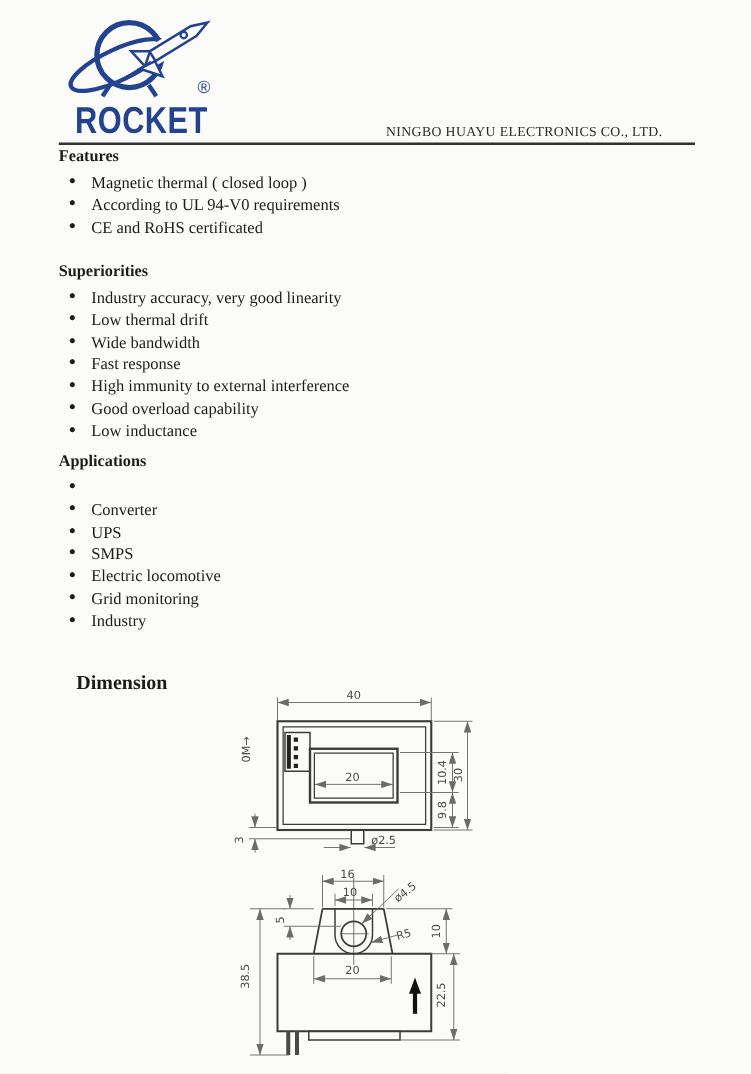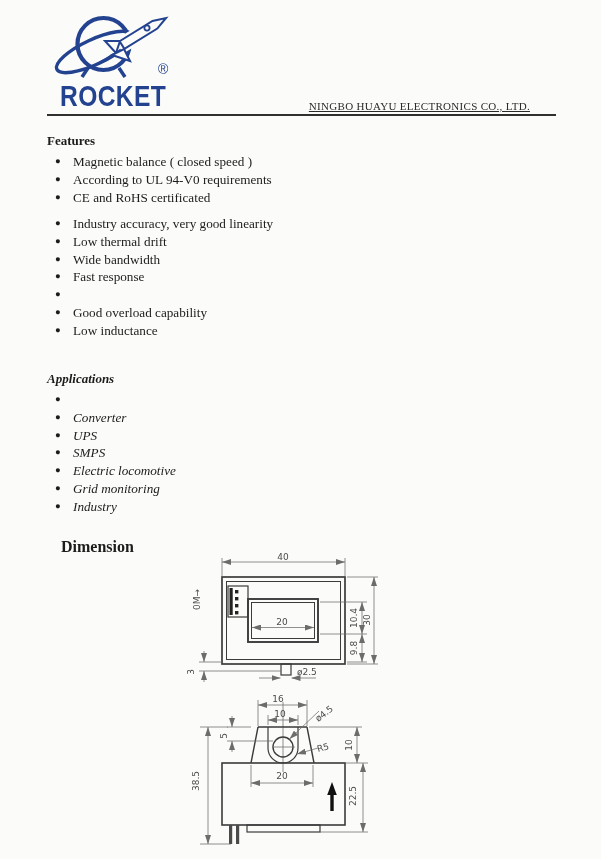"NINGBO HUAYU ELECTRONICS CO., LTD." .company { text-decoration: underline -> none }
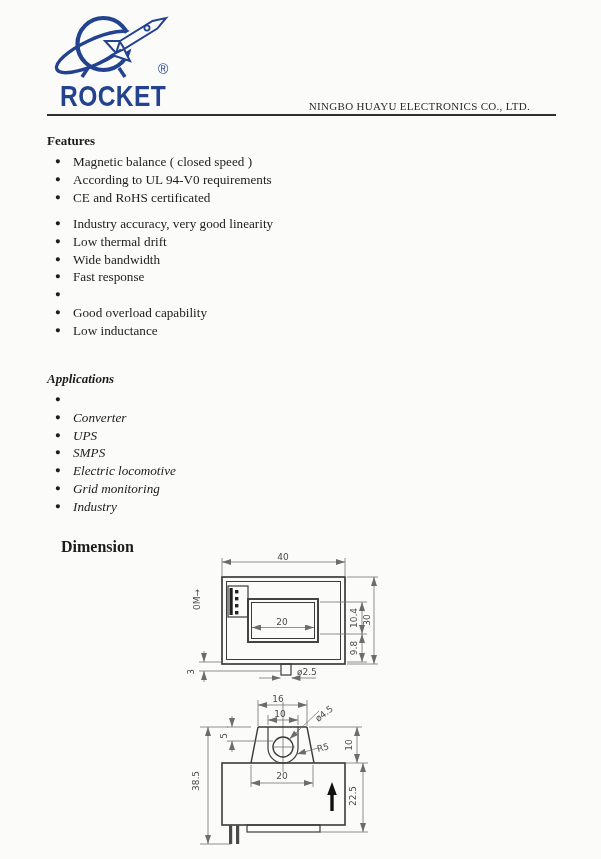"Features" .features { margin-top: 16px -> none }
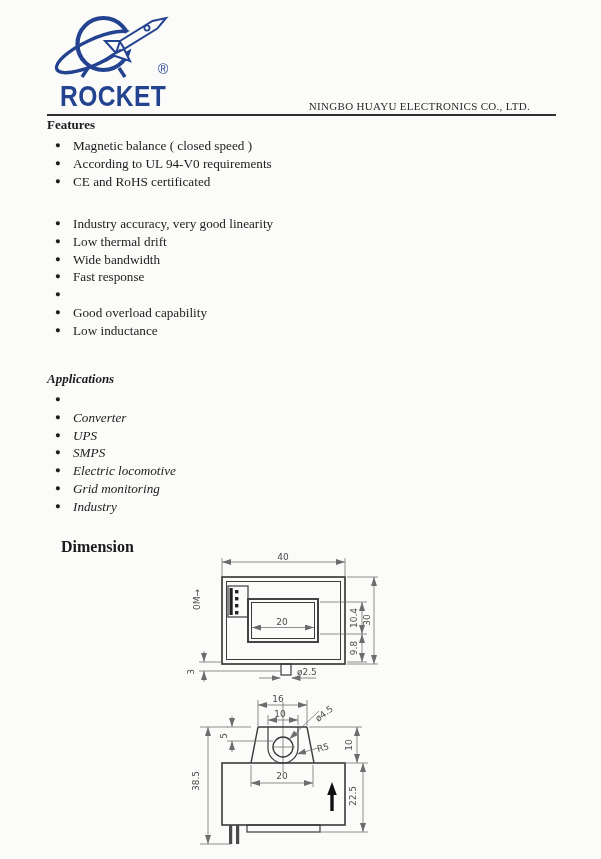"Magnetic balance ( closed speed" span { text: balance ( closed speed -> thermal ( closed loop }
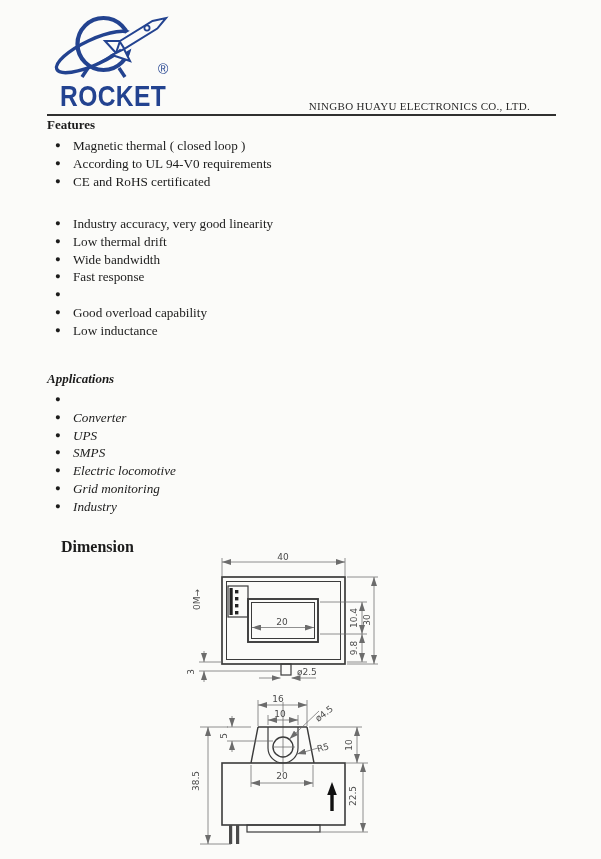"Superiorities" h3 { html: none -> <h3>Superiorities</h3> }
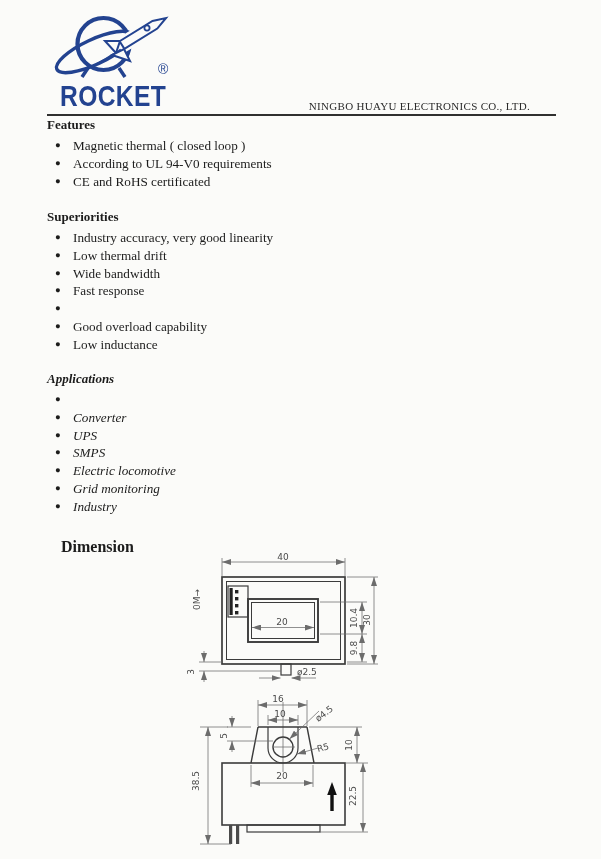"High immunity to external interference" span { html: none -> <span>High immunity to external interference</span> }
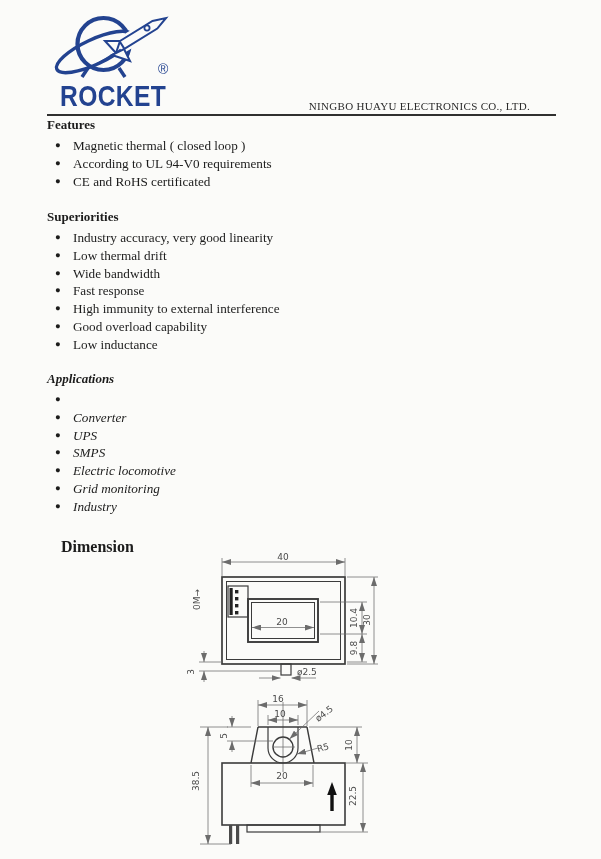"Applications" .applications { font-style: italic -> none; top: 372px -> 362px }
